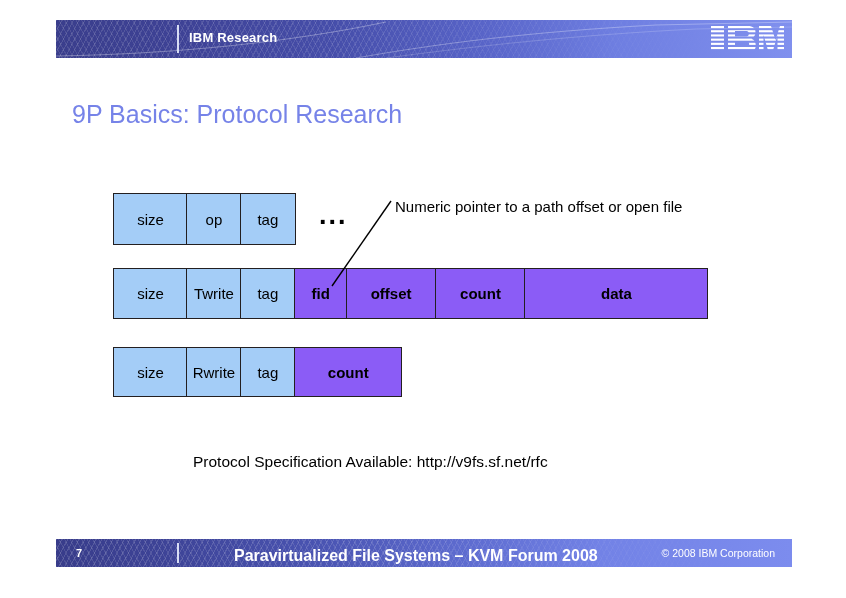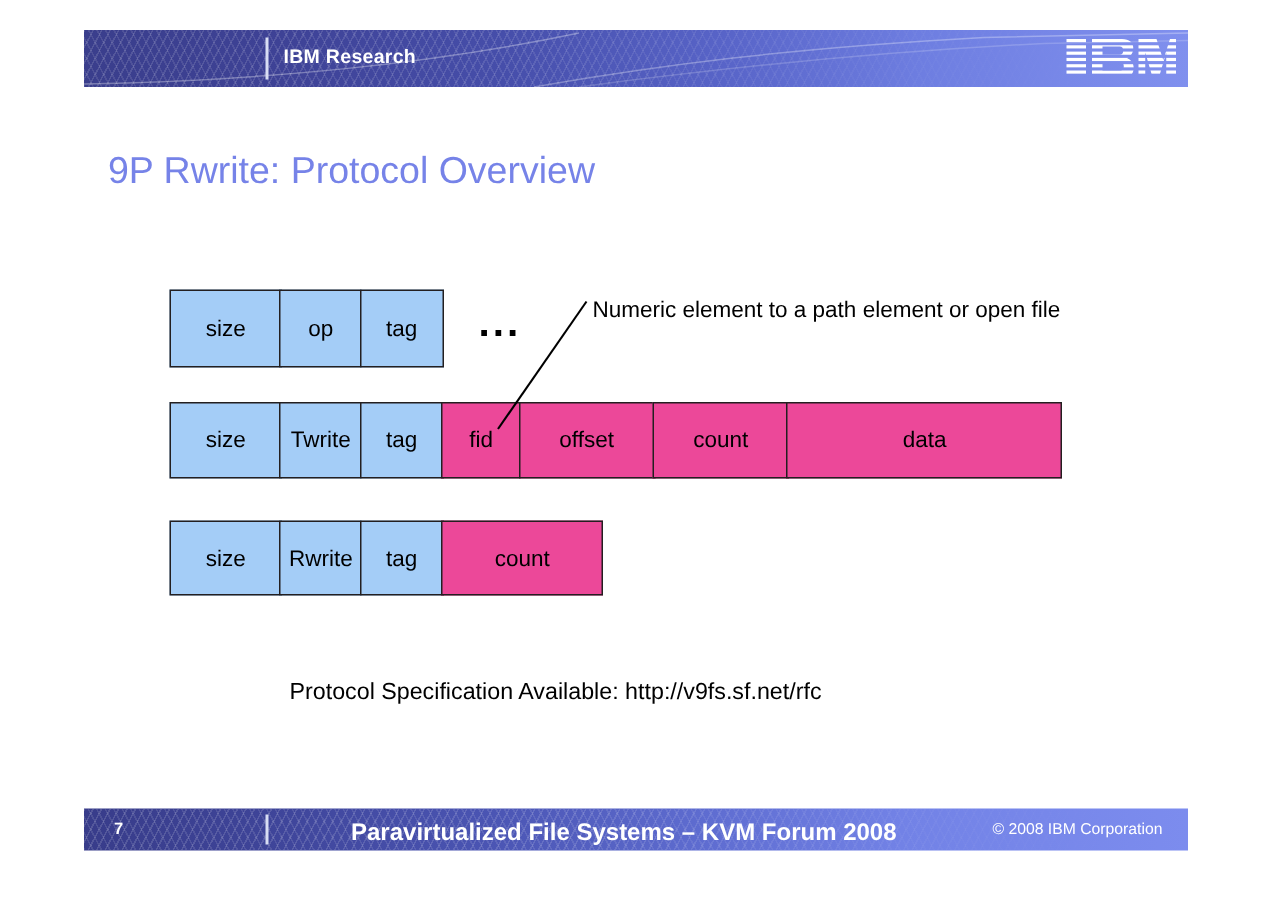"9P Rwrite: Protocol Overview" div { text: Rwrite: Protocol Overview -> Basics: Protocol Research }
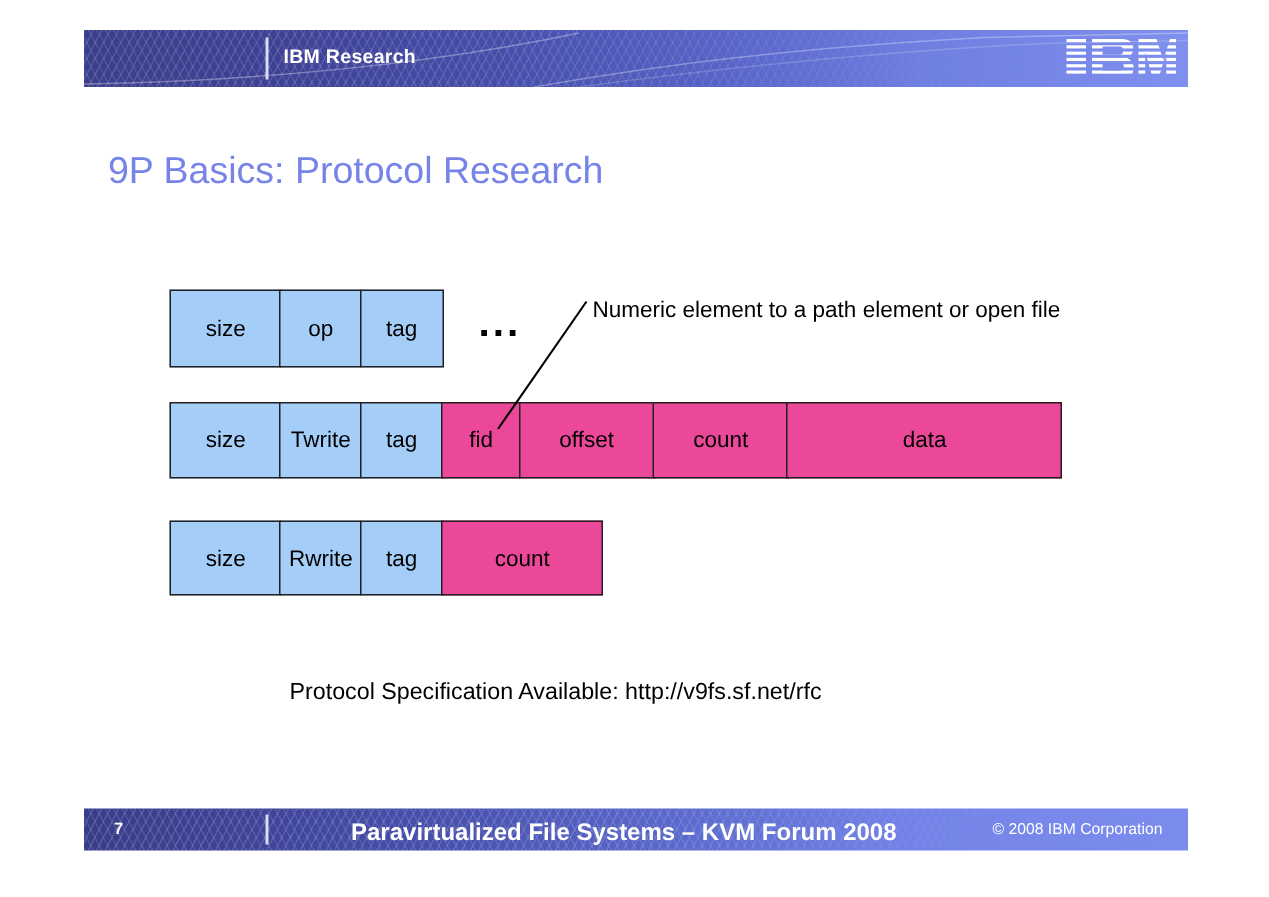"Numeric element to a path" div { text: element to a path element -> pointer to a path offset }
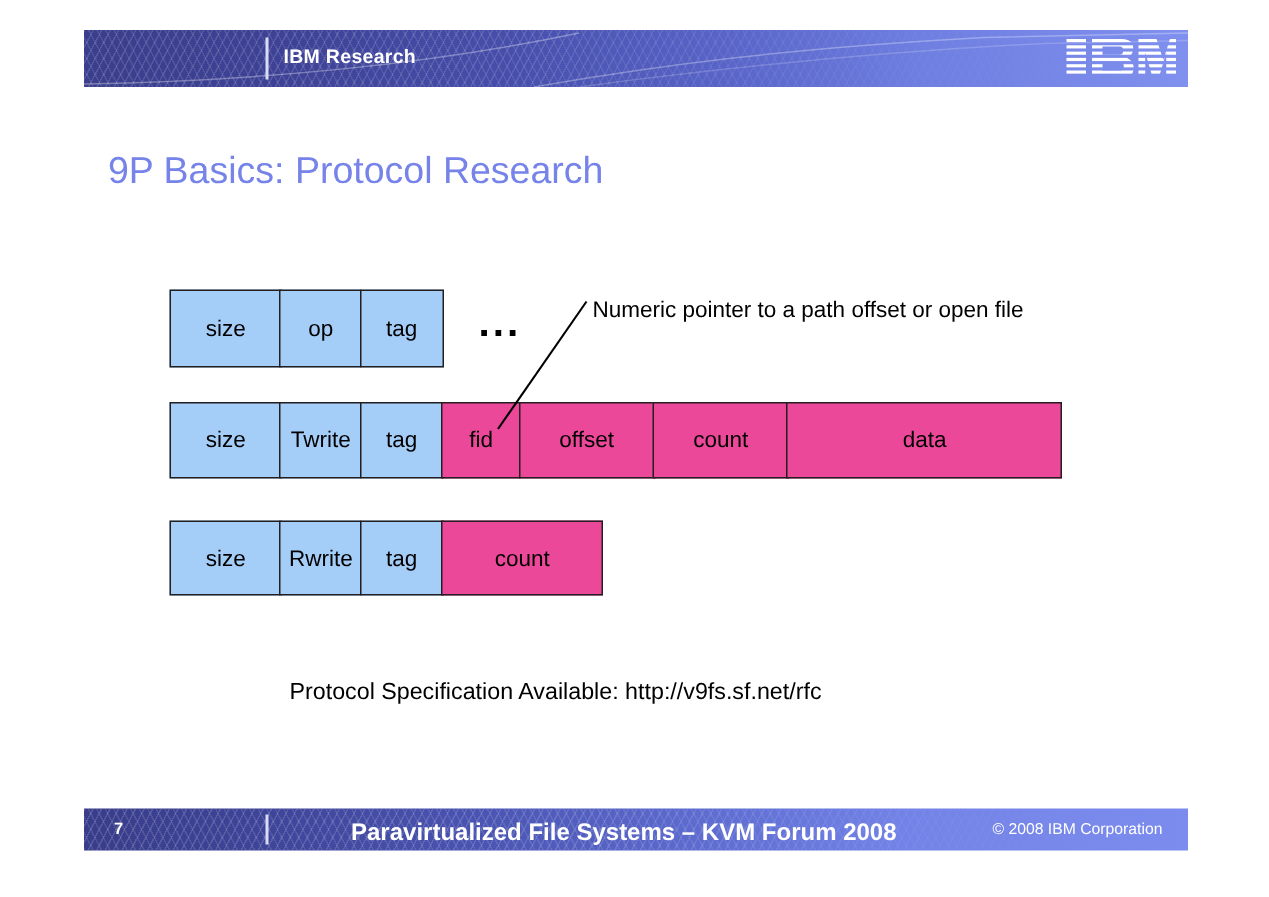"fid" .cell.gray { background: #ec4899 -> #8b5cf6; font-weight: none -> bold }
